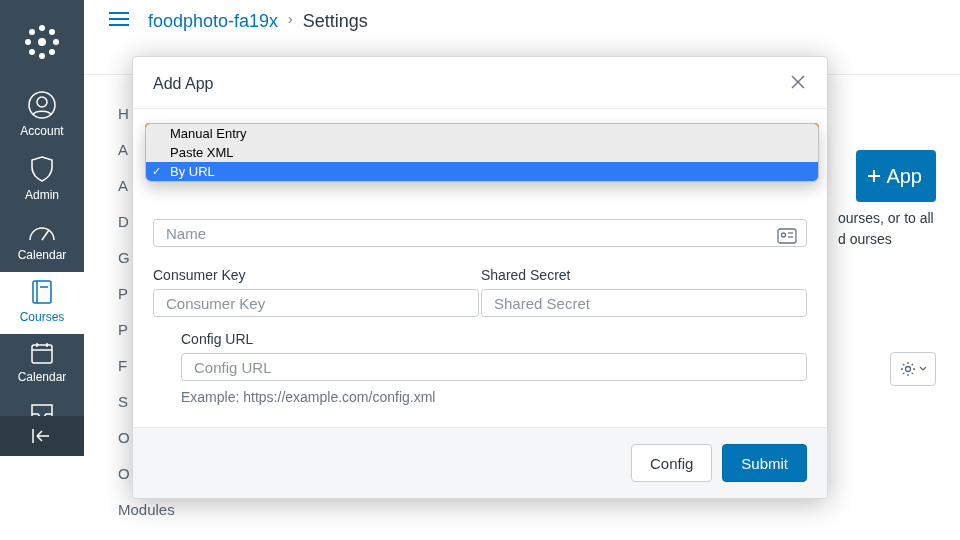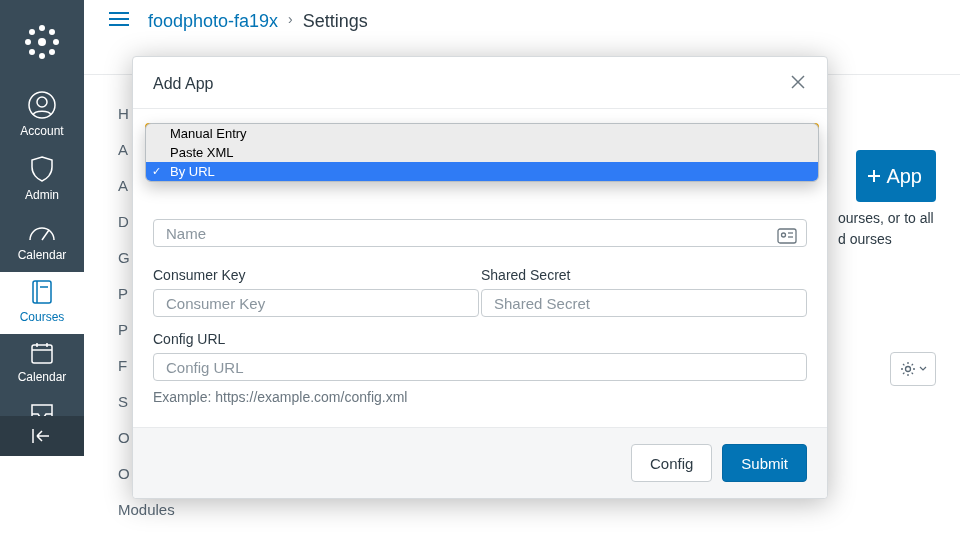"Config URL" .cfg-wrap { margin-left: none -> 28px }
